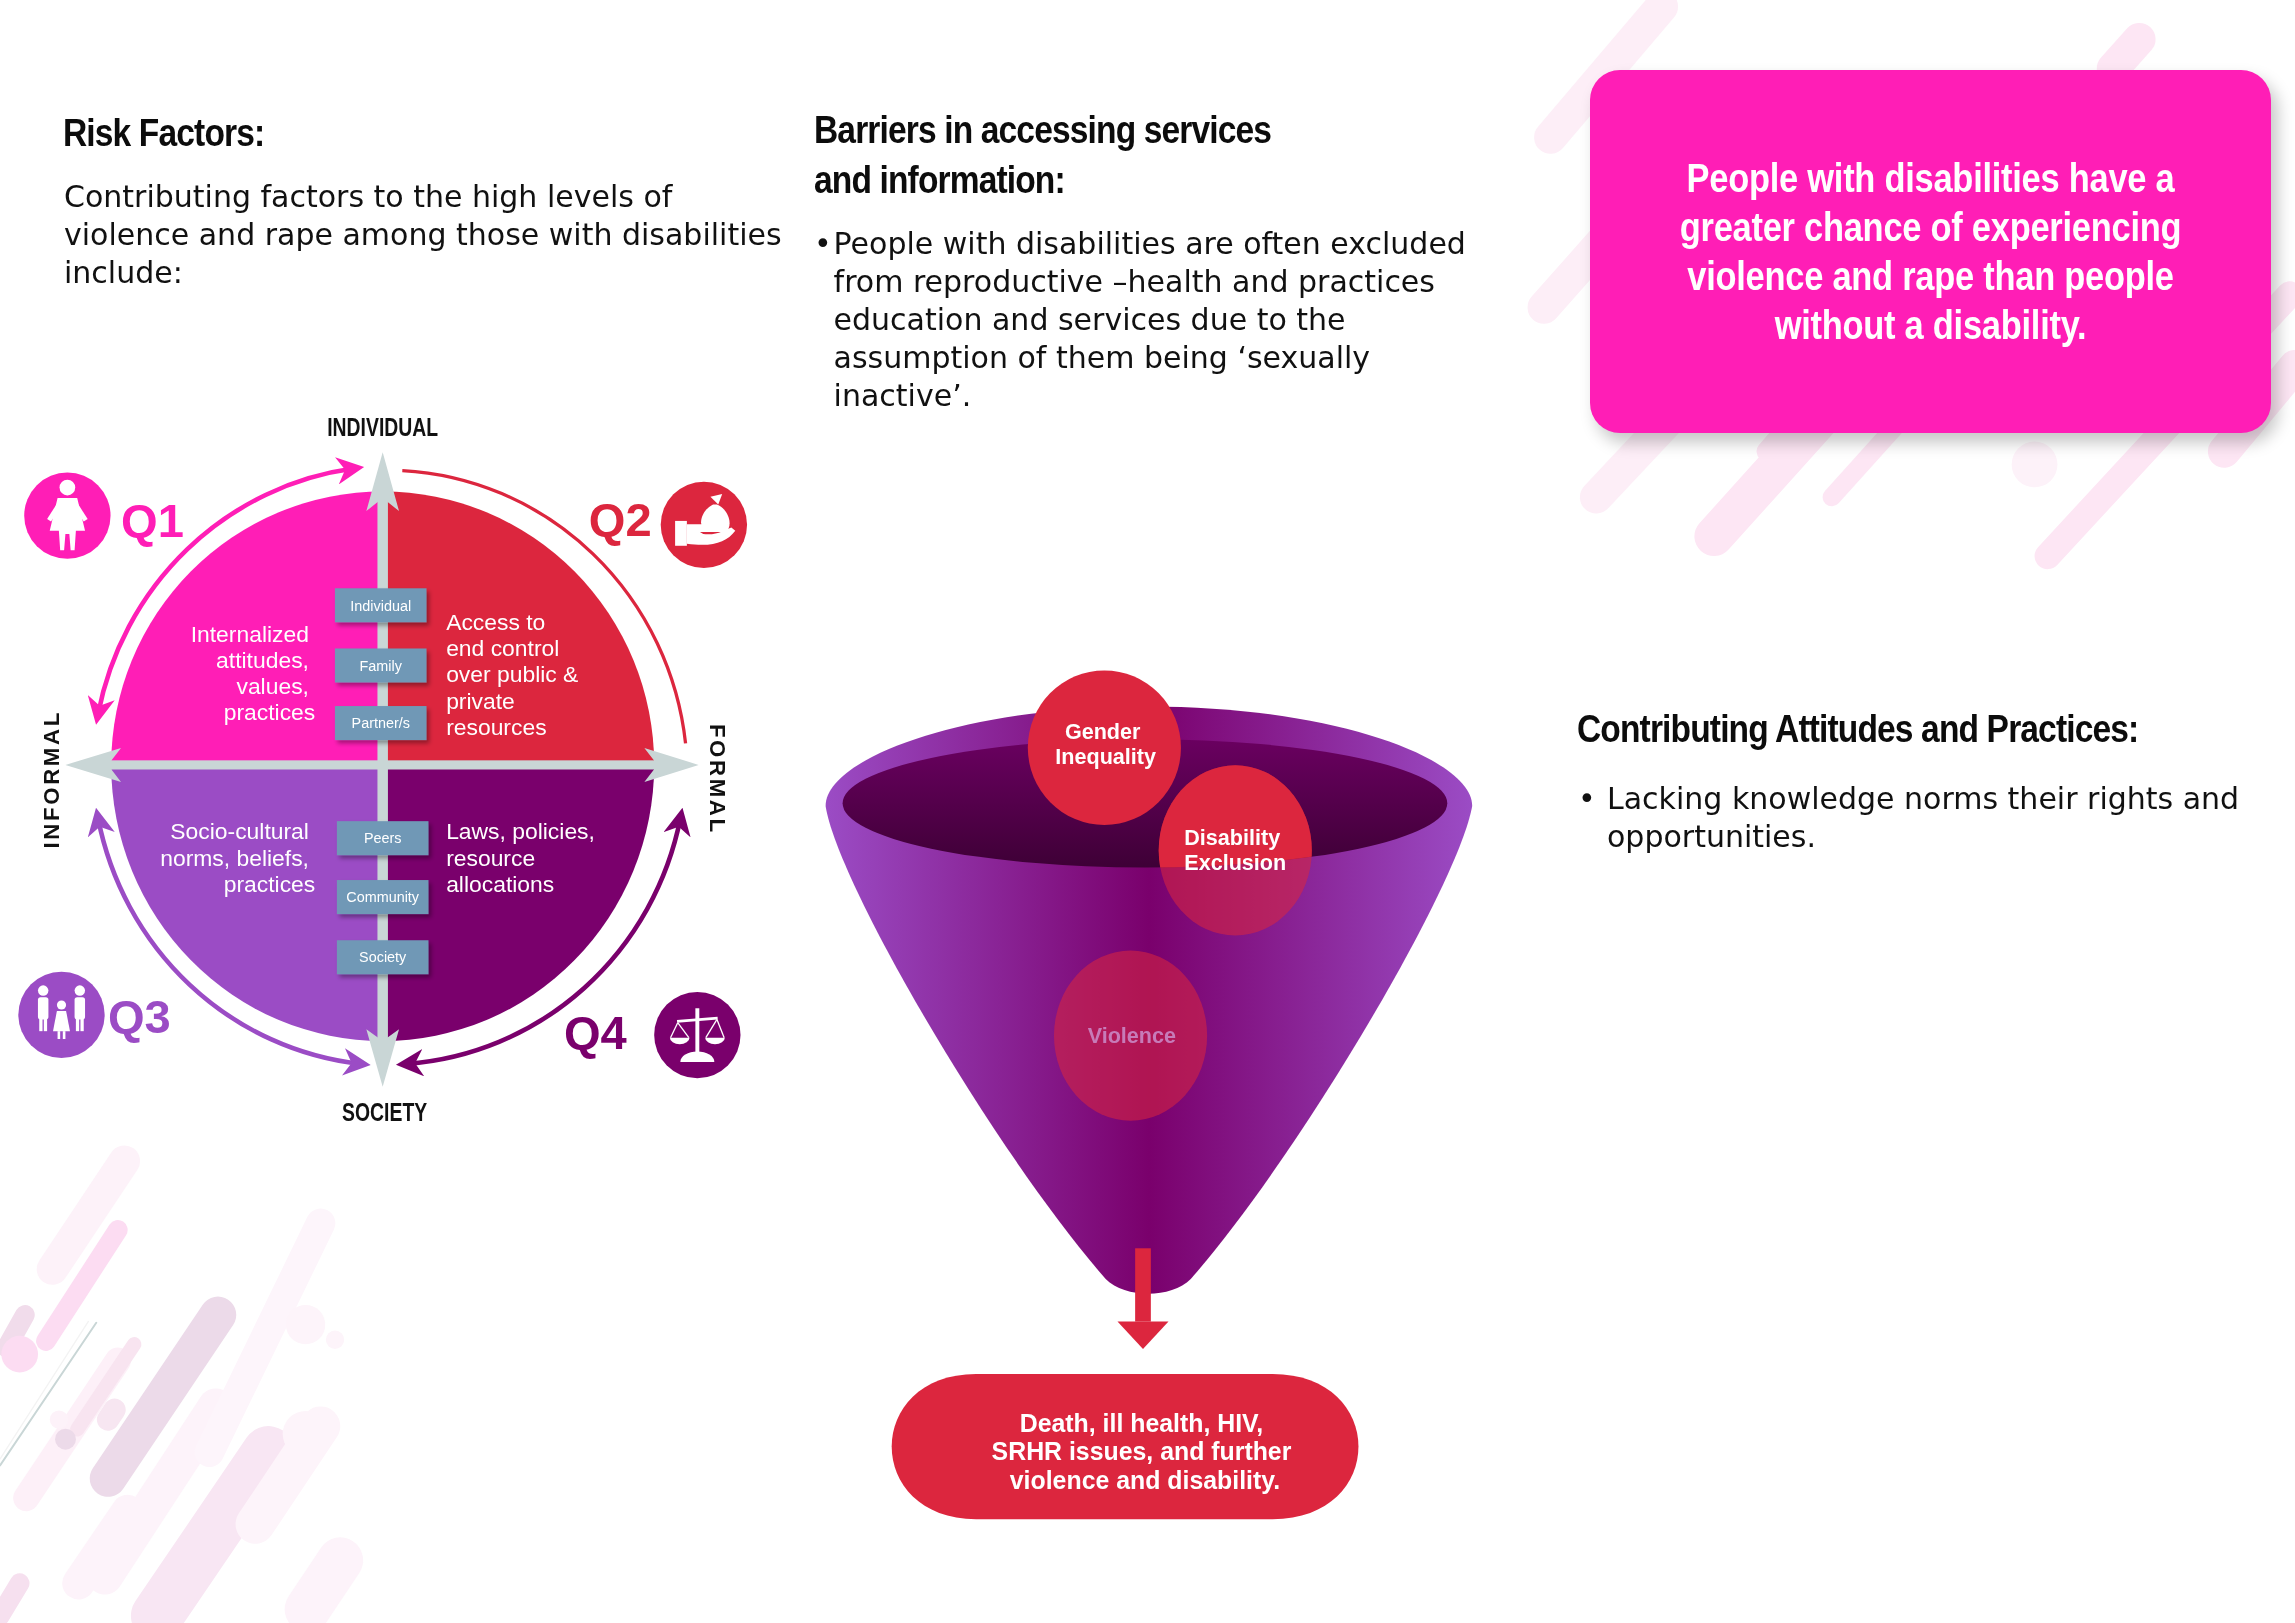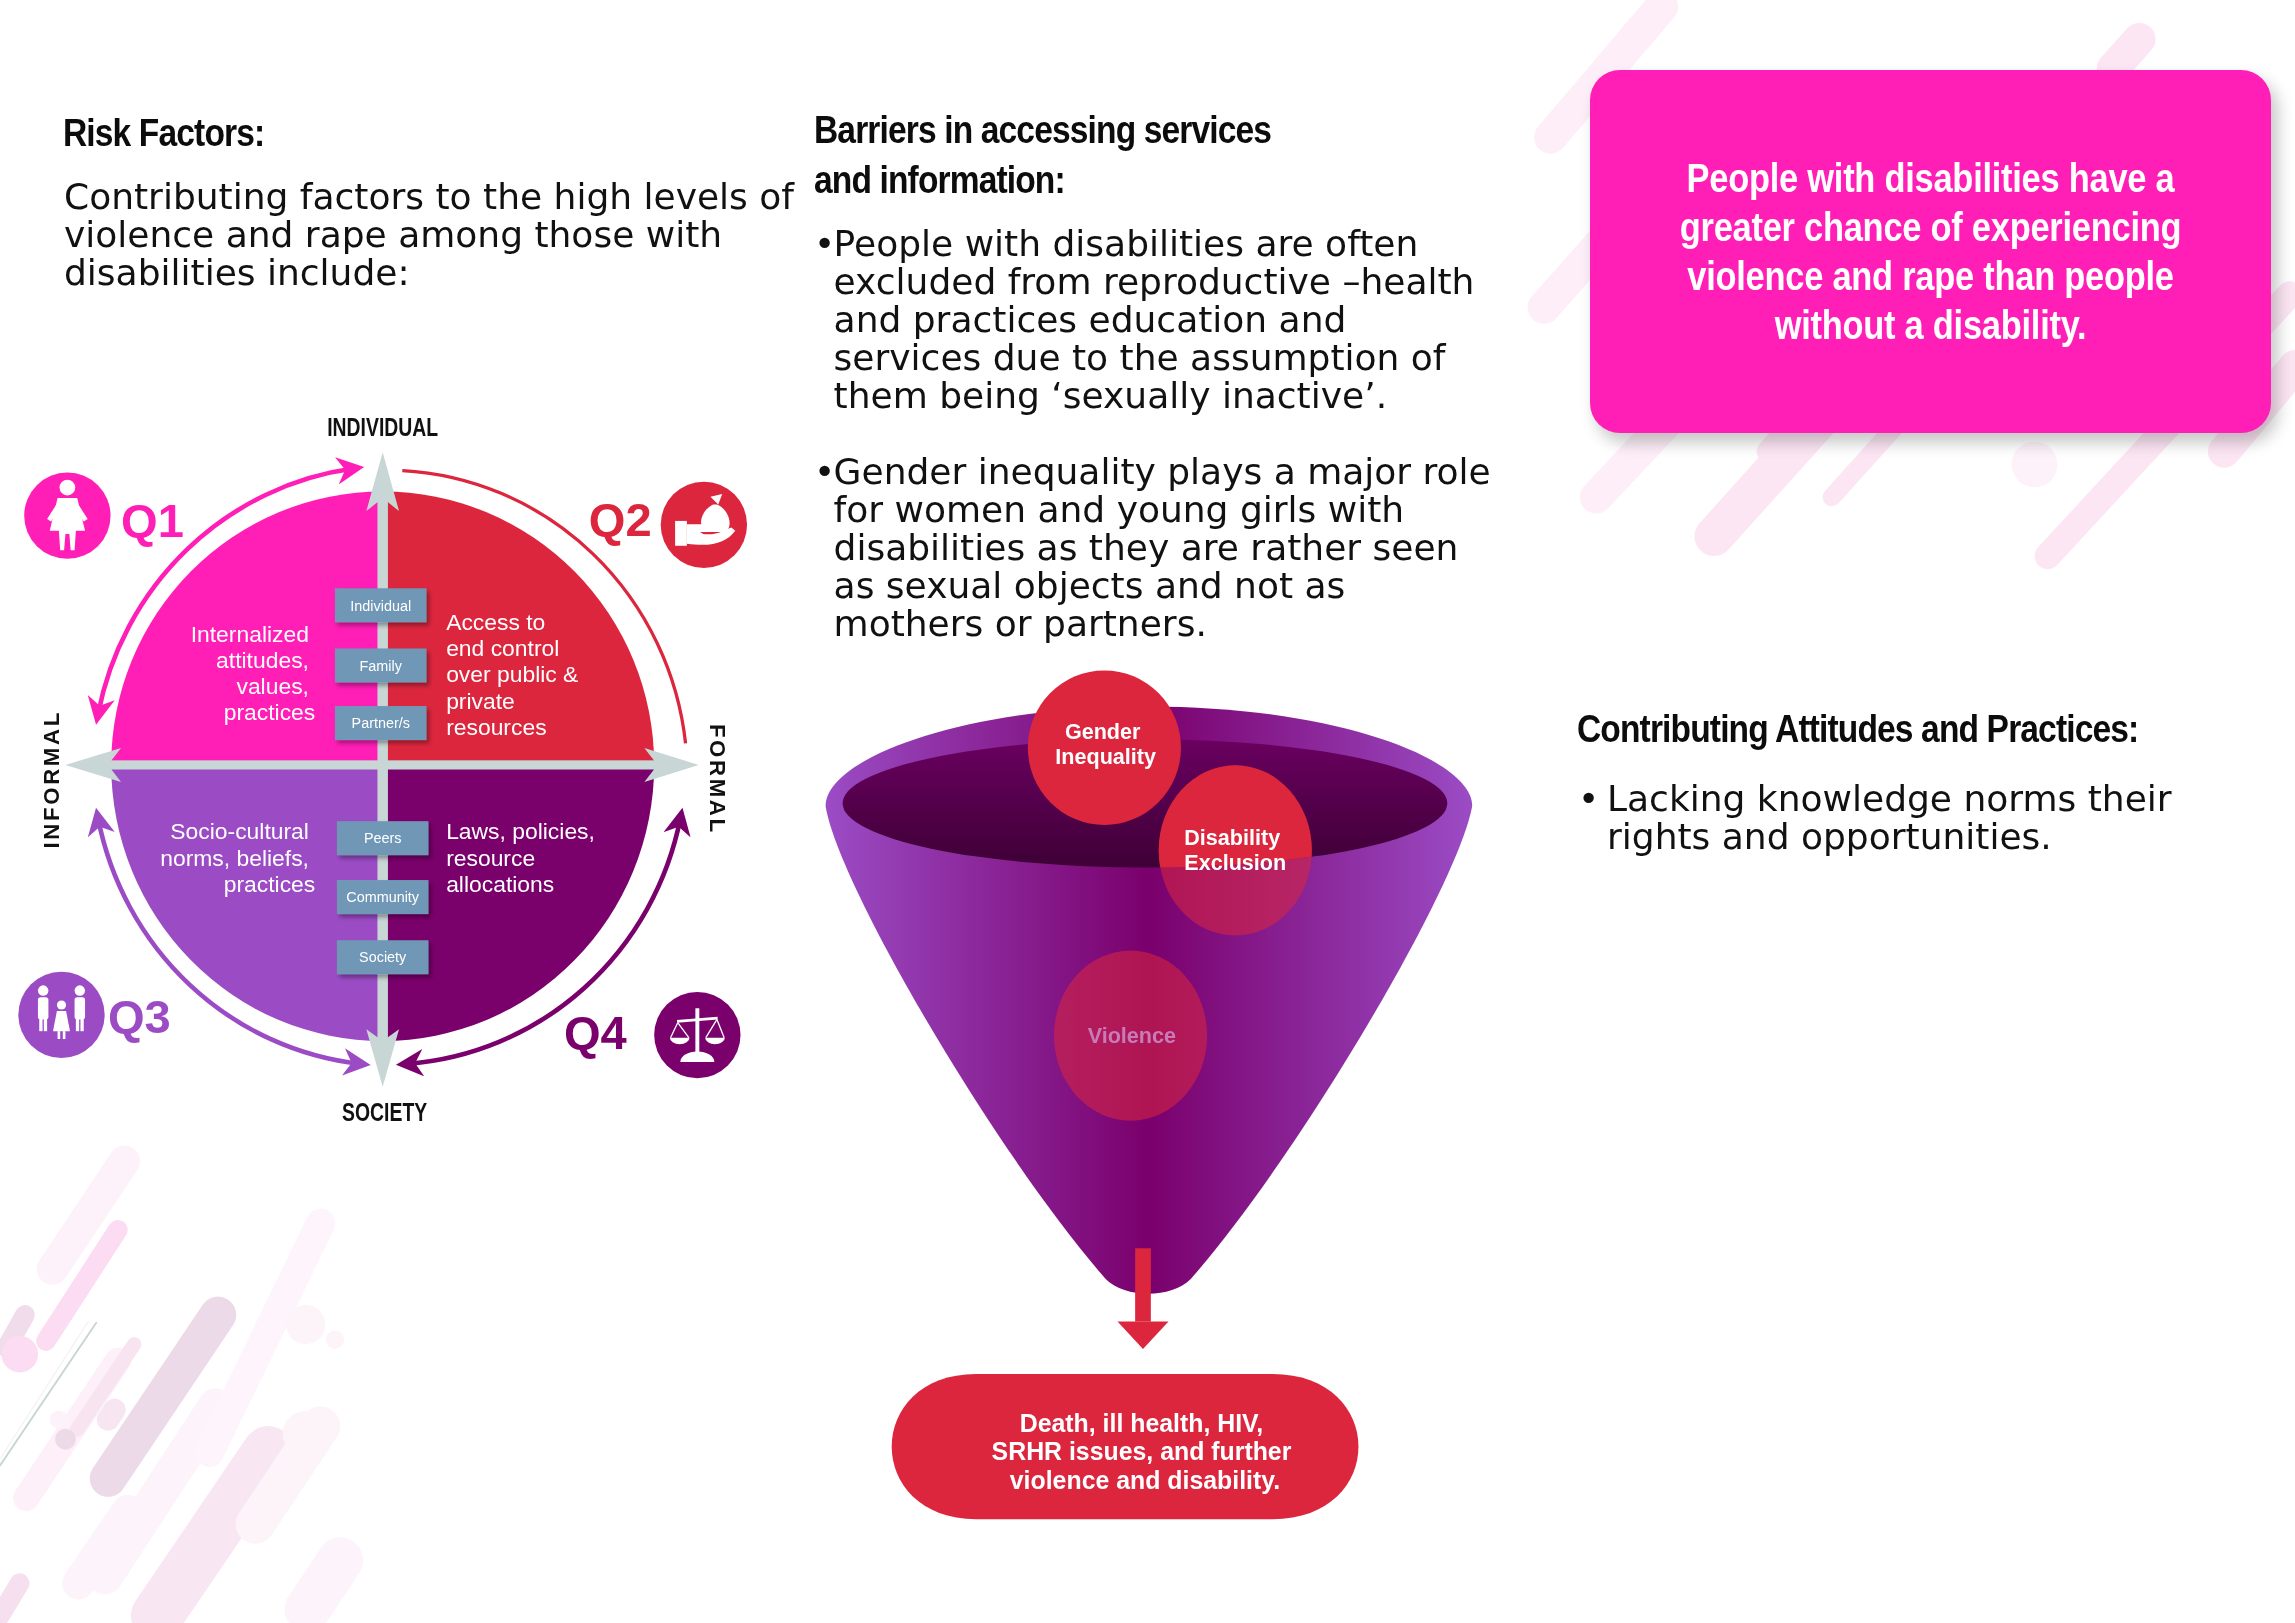"Contributing factors to the high" .body-text { font-size: 36px -> 30px }
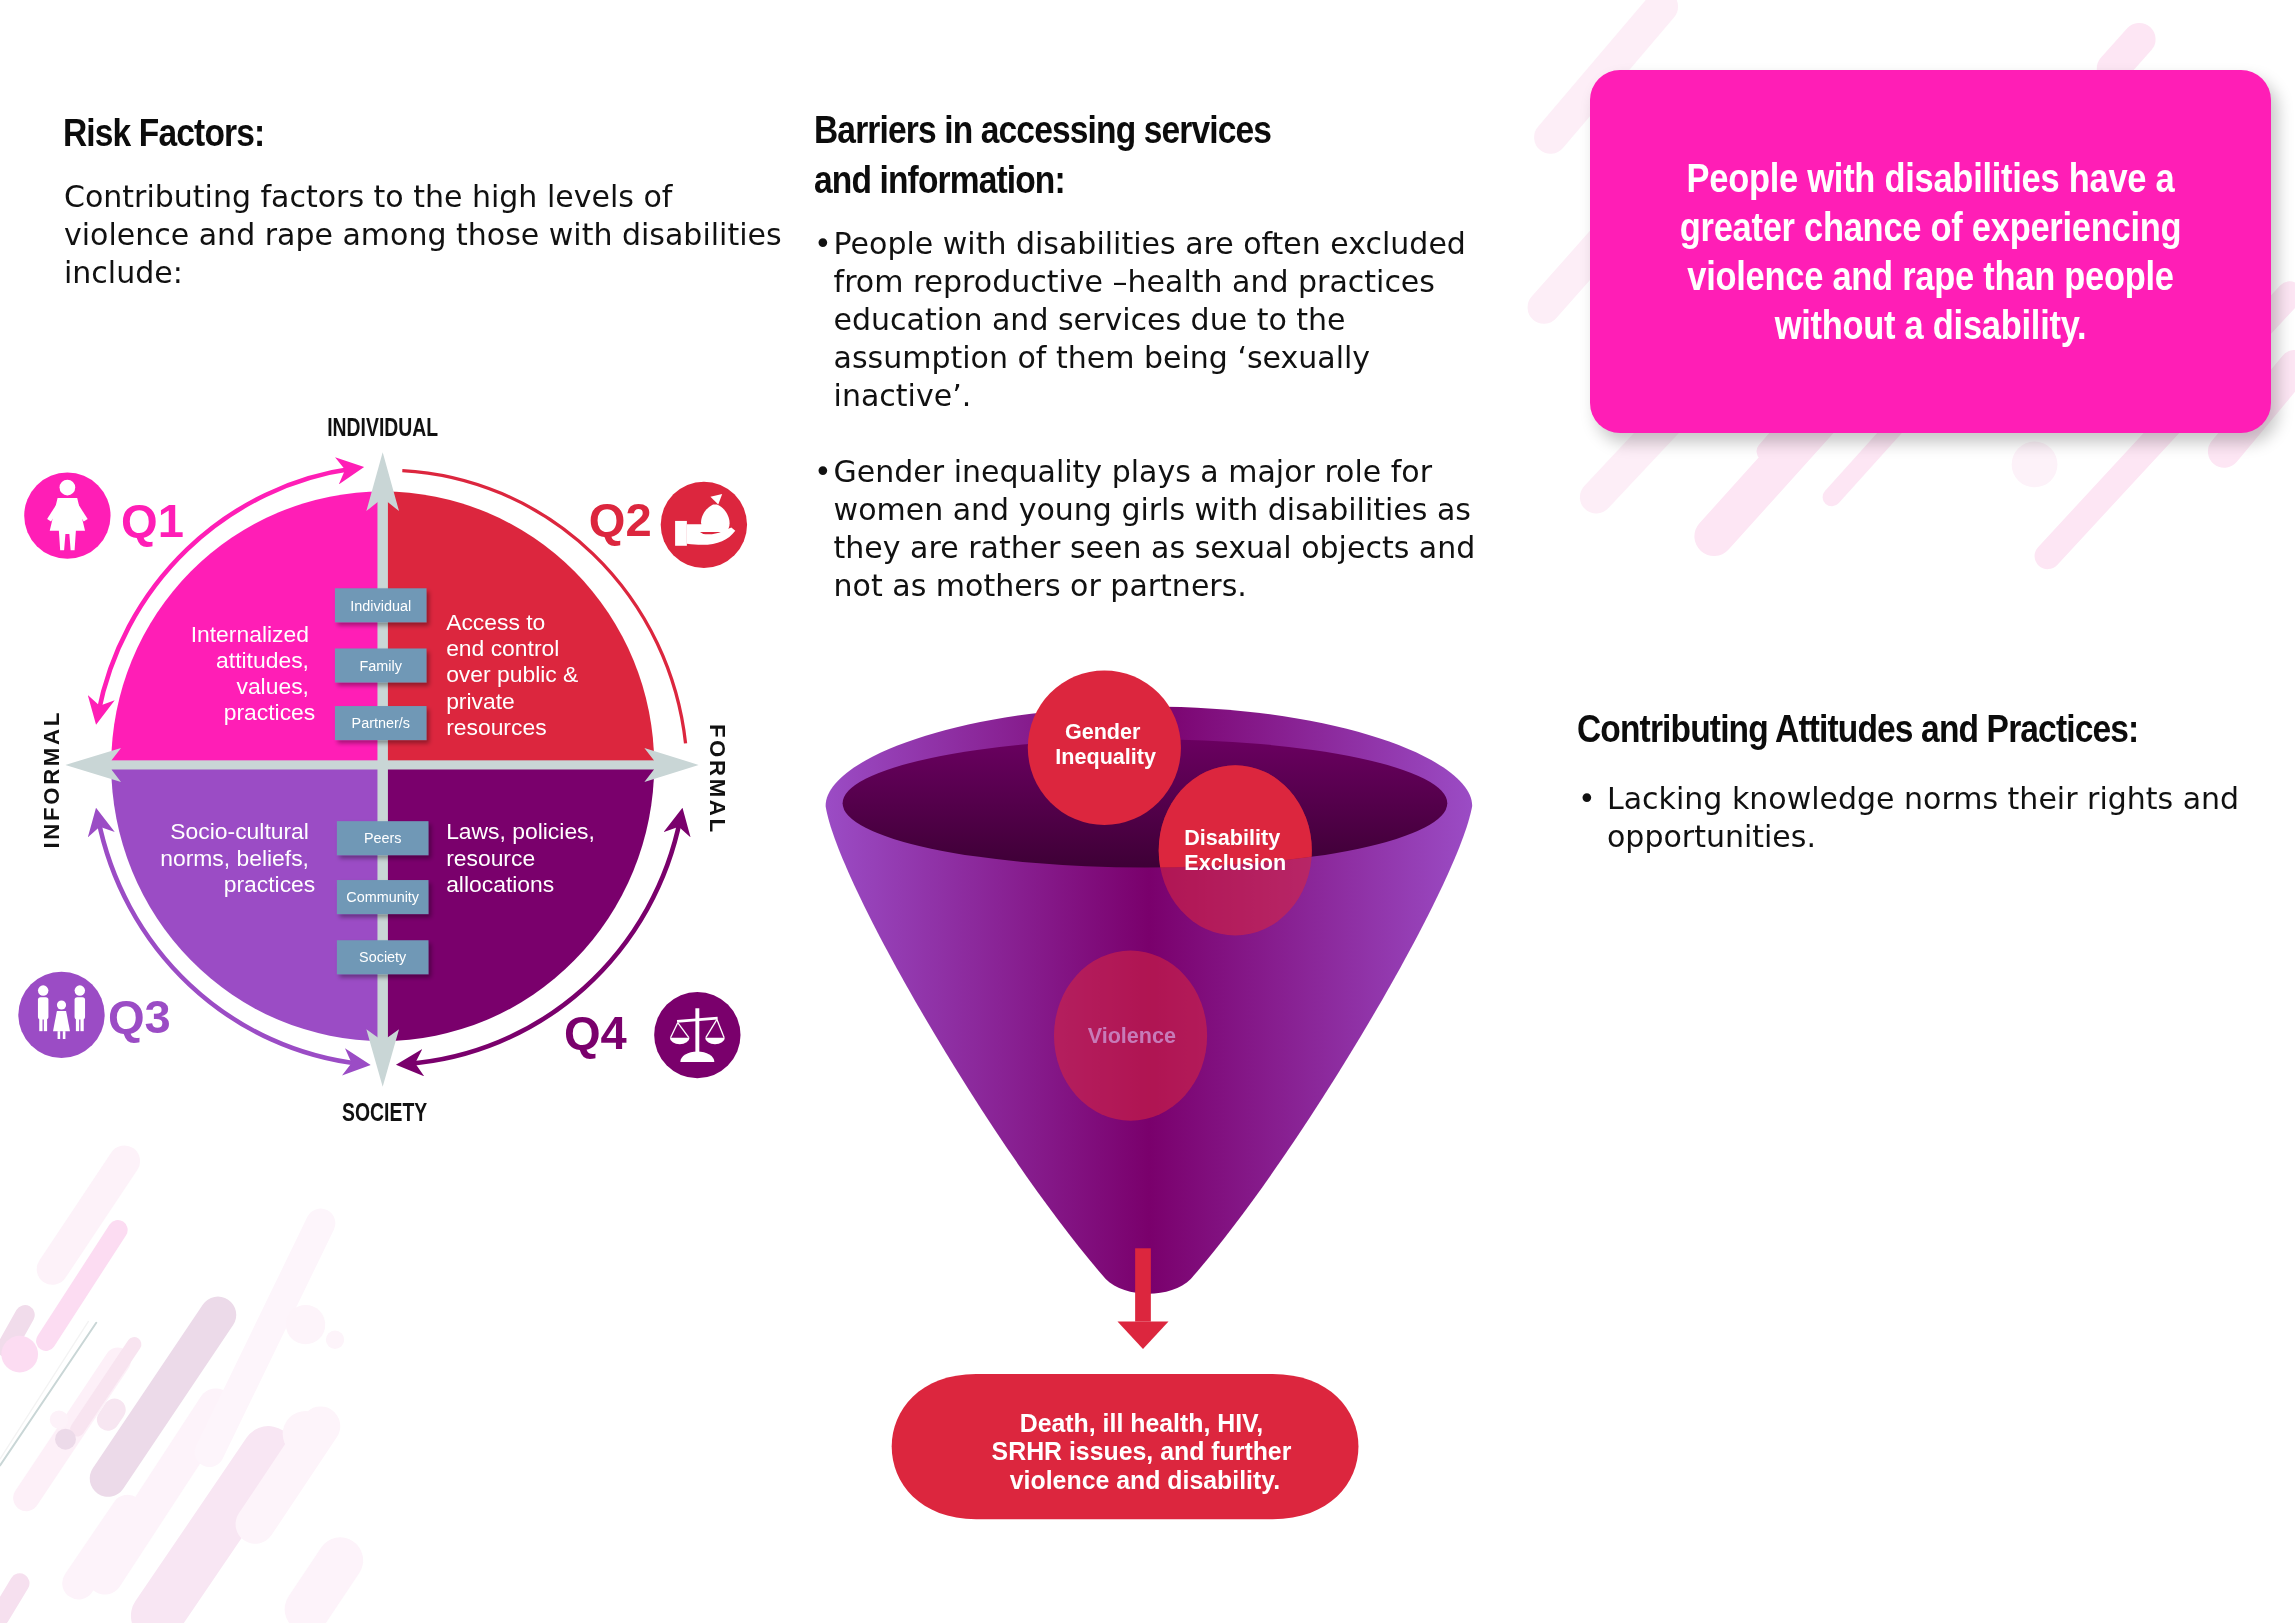"Gender inequality plays a major" div.bul { html: <div>Gender inequality plays a major role for women and young girls with disabilities as they are rather seen as sexual objects and not as mothers or partners.</div> -> none }
